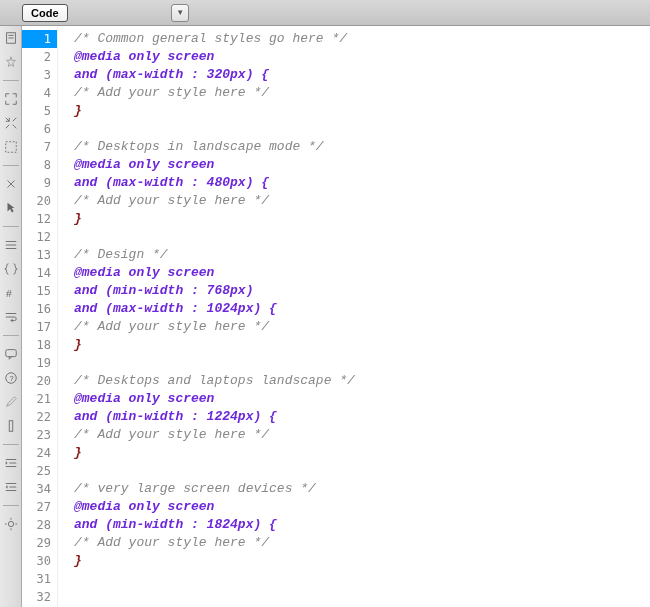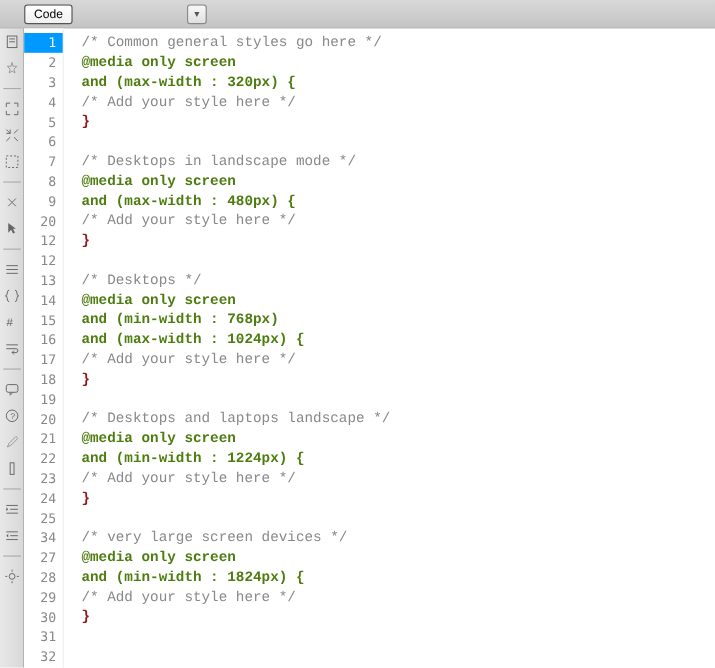"Code" .toolbar button.active { font-weight: none -> bold }
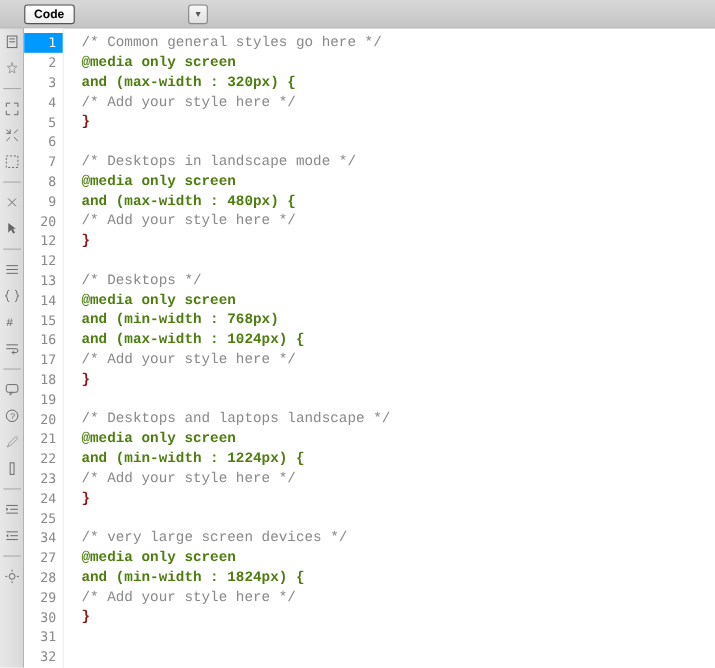"/* Common general styles go" .code-area { font-style: none -> italic }
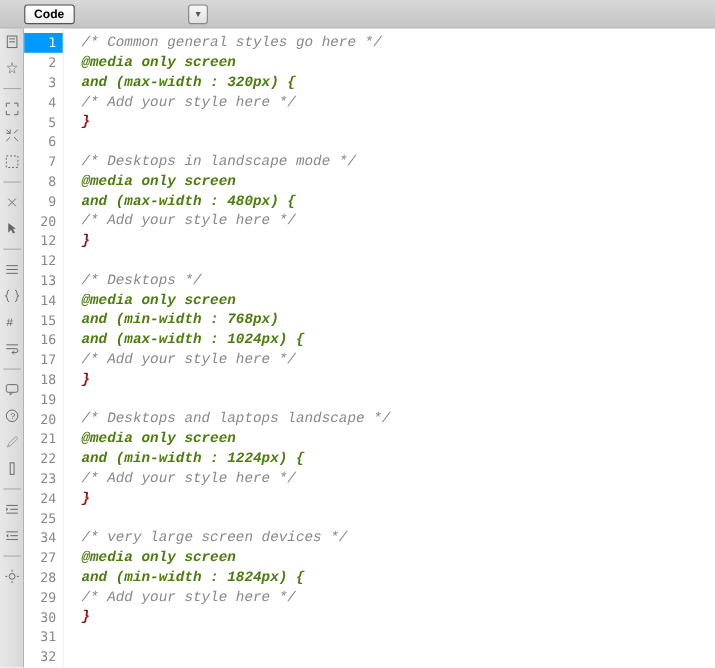"@media only screen" .media { color: #4d7c0f -> #6d28d9 }
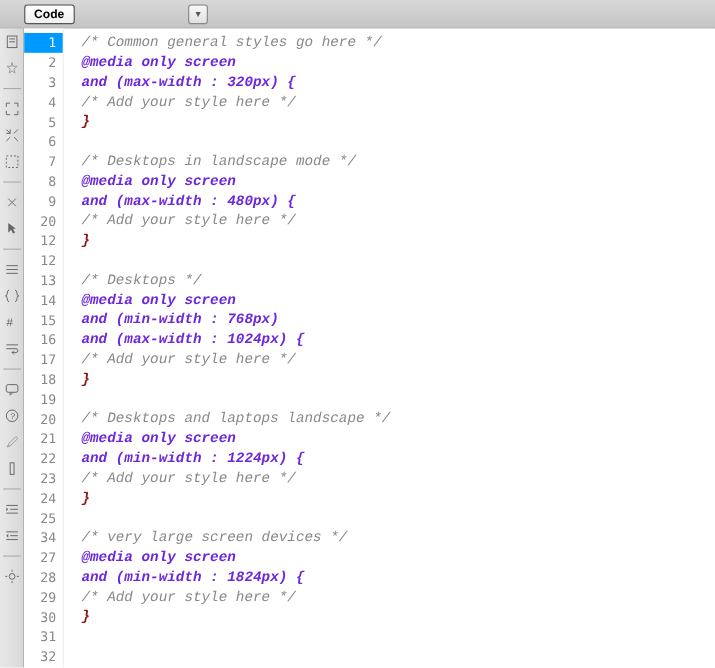"/* Desktops */" span.comment { text: Desktops -> Design }
